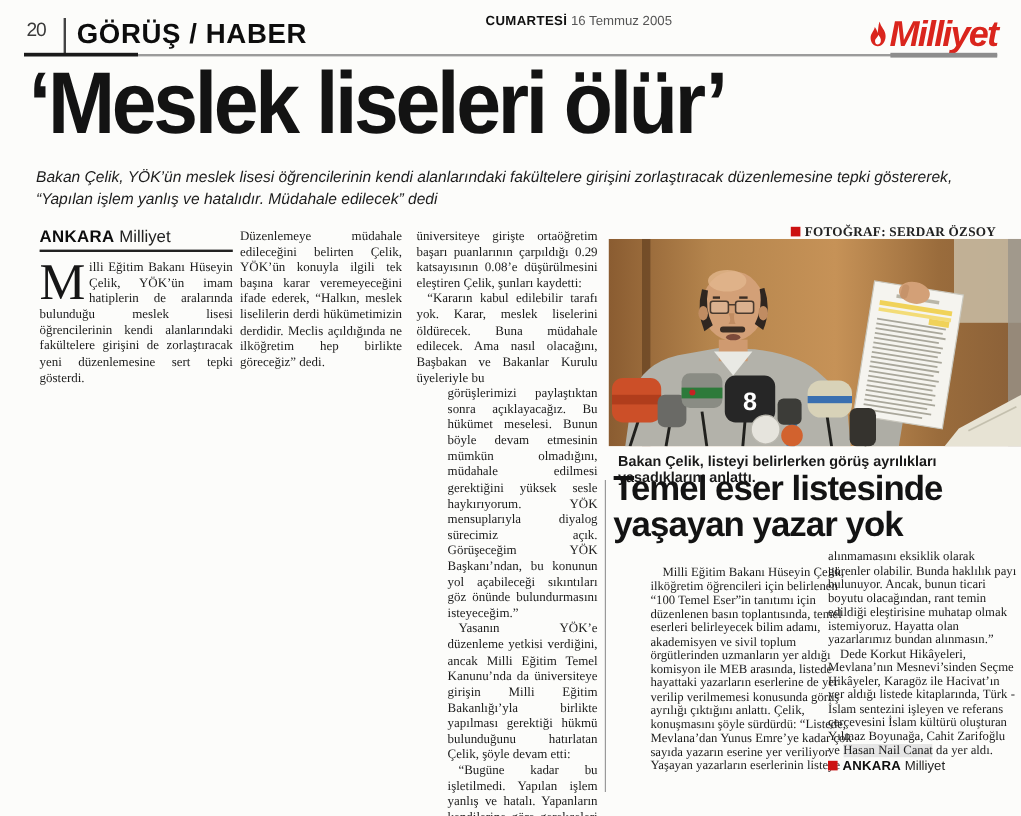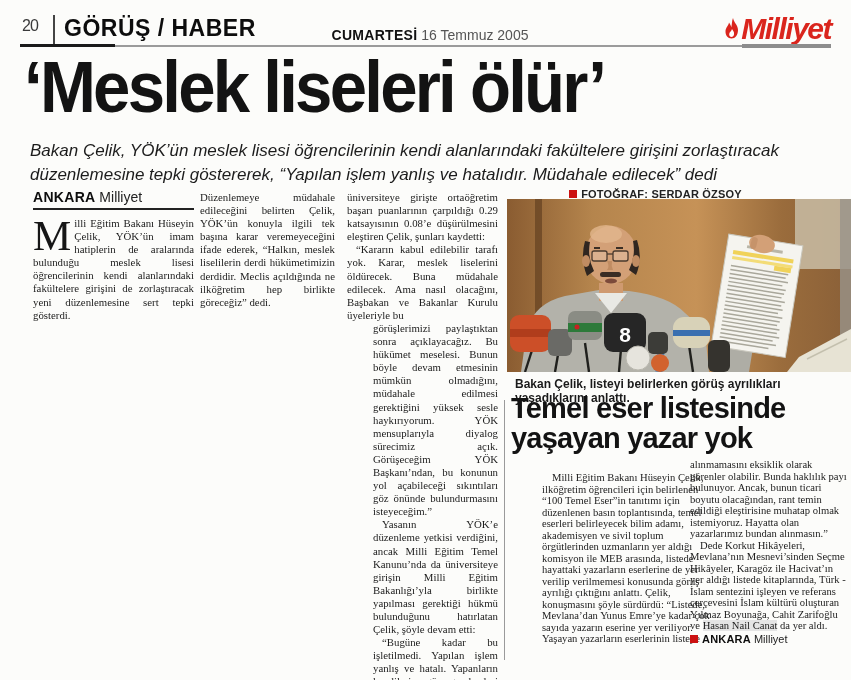"CUMARTESİ 16 Temmuz 2005" .dateline { font-size: 14px -> 11px; text-align: center -> right; top: 27px -> 12px }
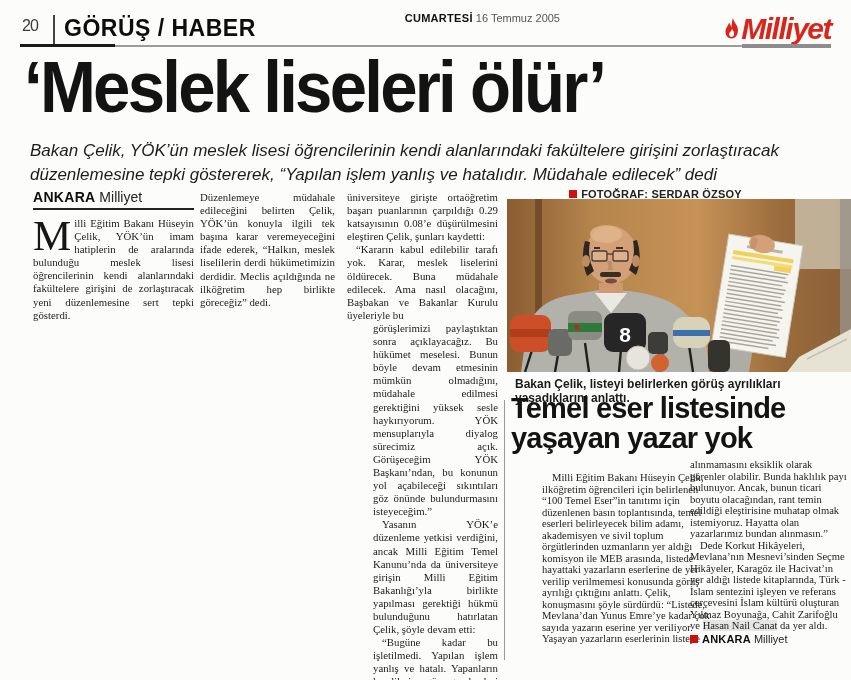"Bakan Çelik, YÖK’ün meslek lisesi" .subhead { font-size: 17px -> 13px }
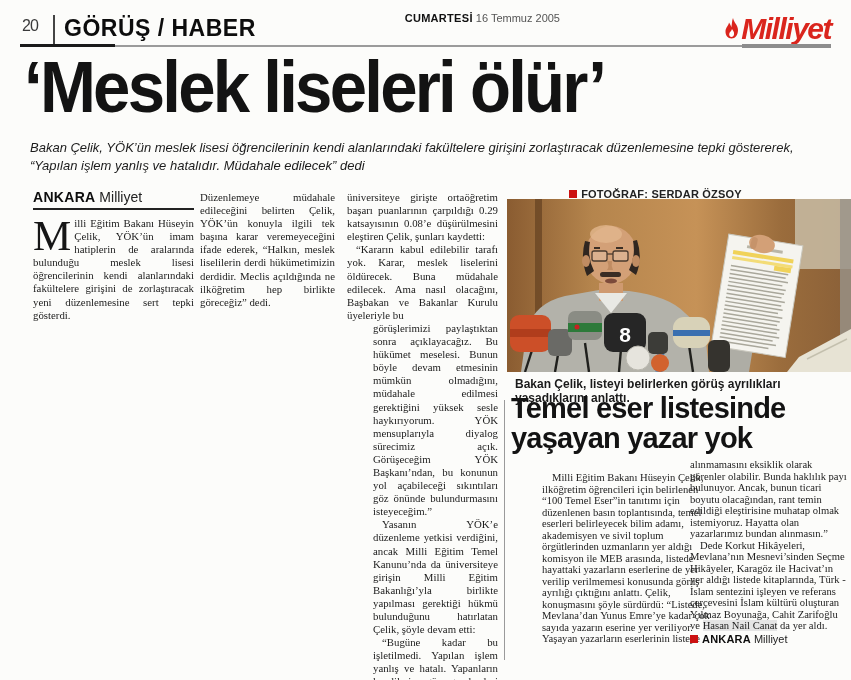"FOTOĞRAF: SERDAR ÖZSOY" .photo-credit { font-family: none -> Liberation Serif, serif; left: 494px -> 507px; text-align: center -> right }
